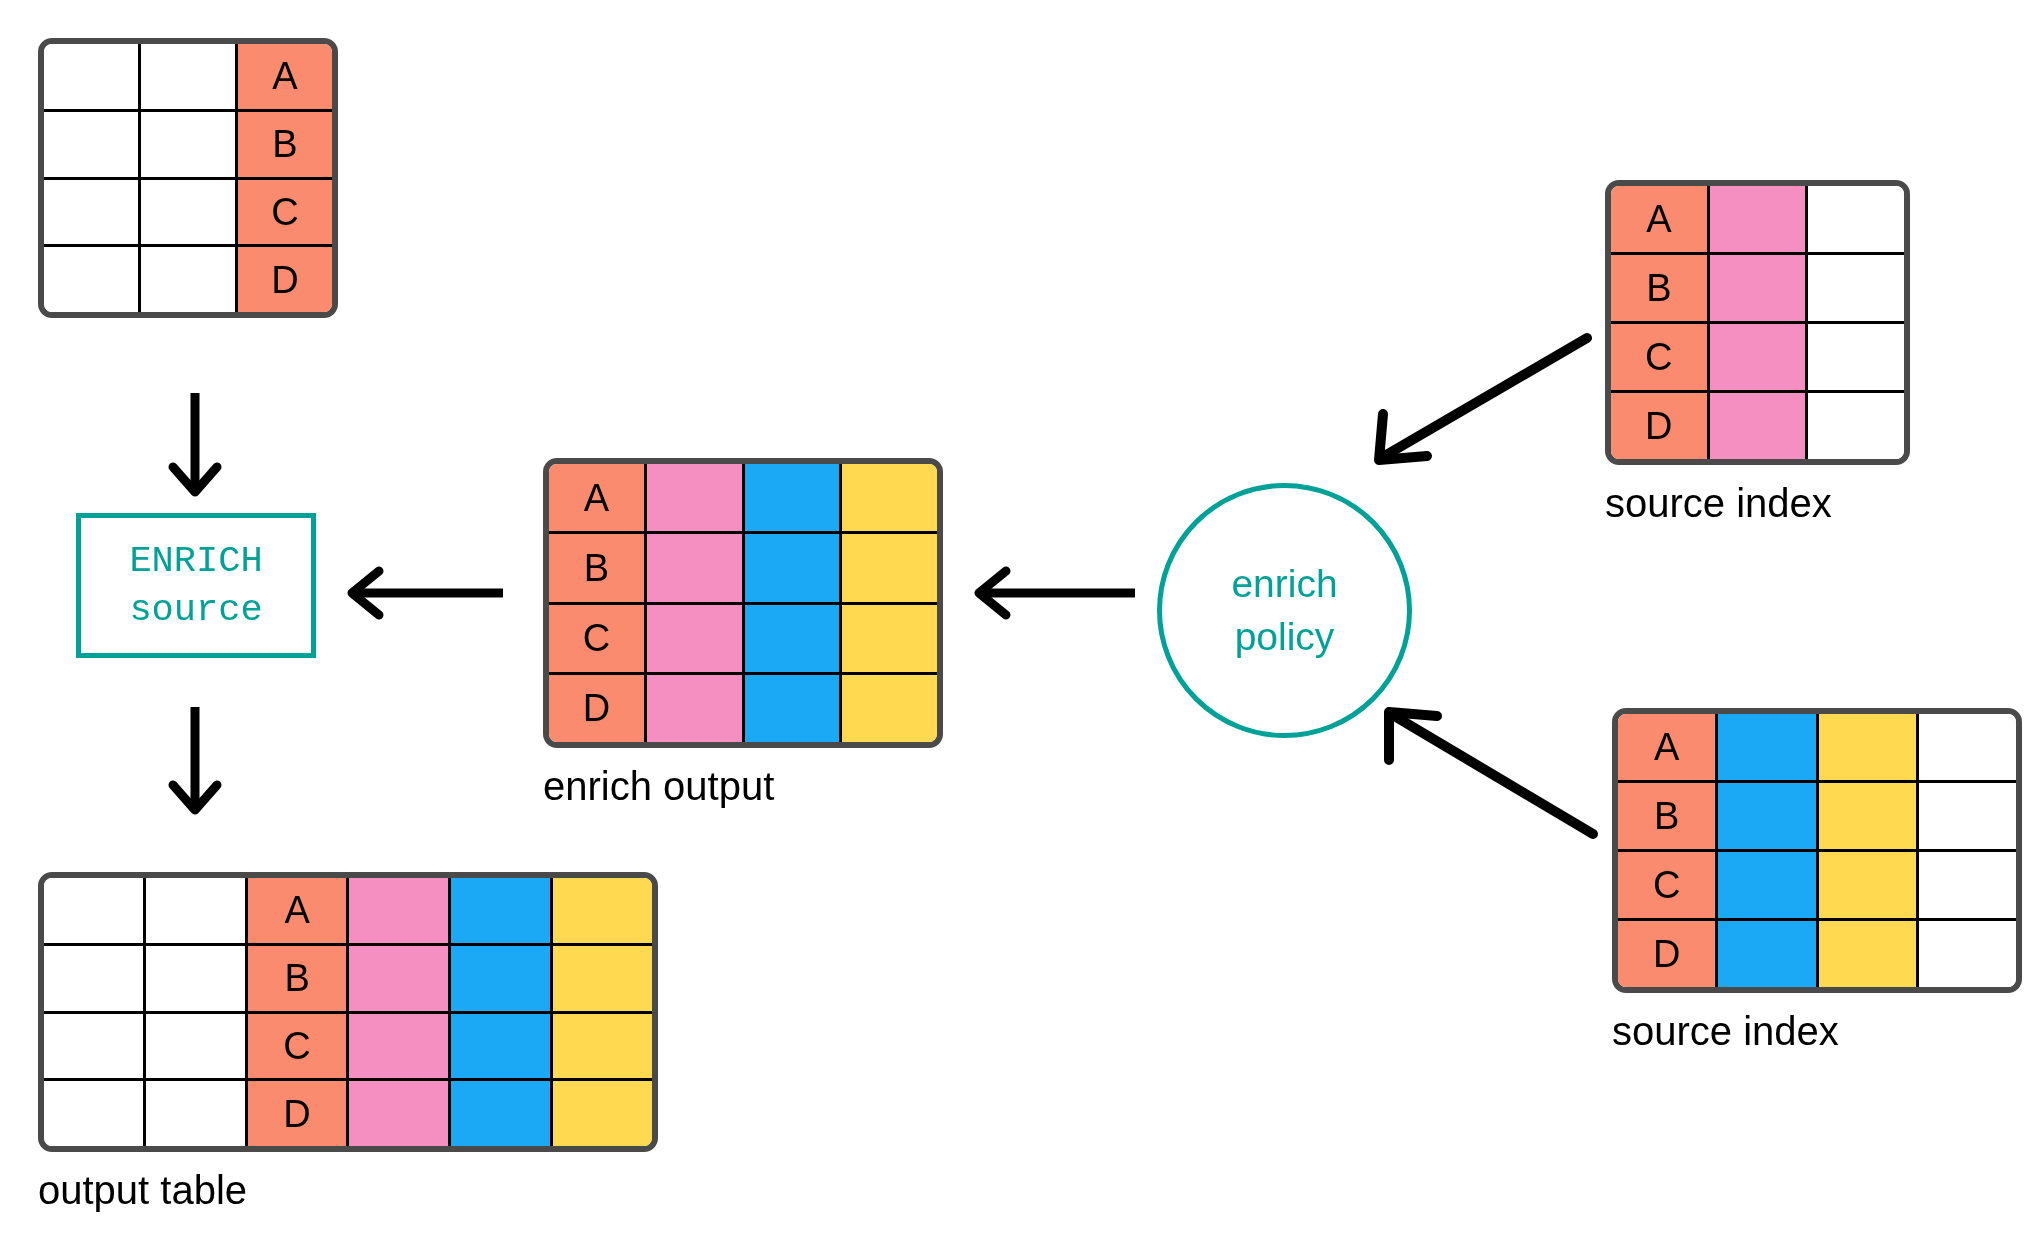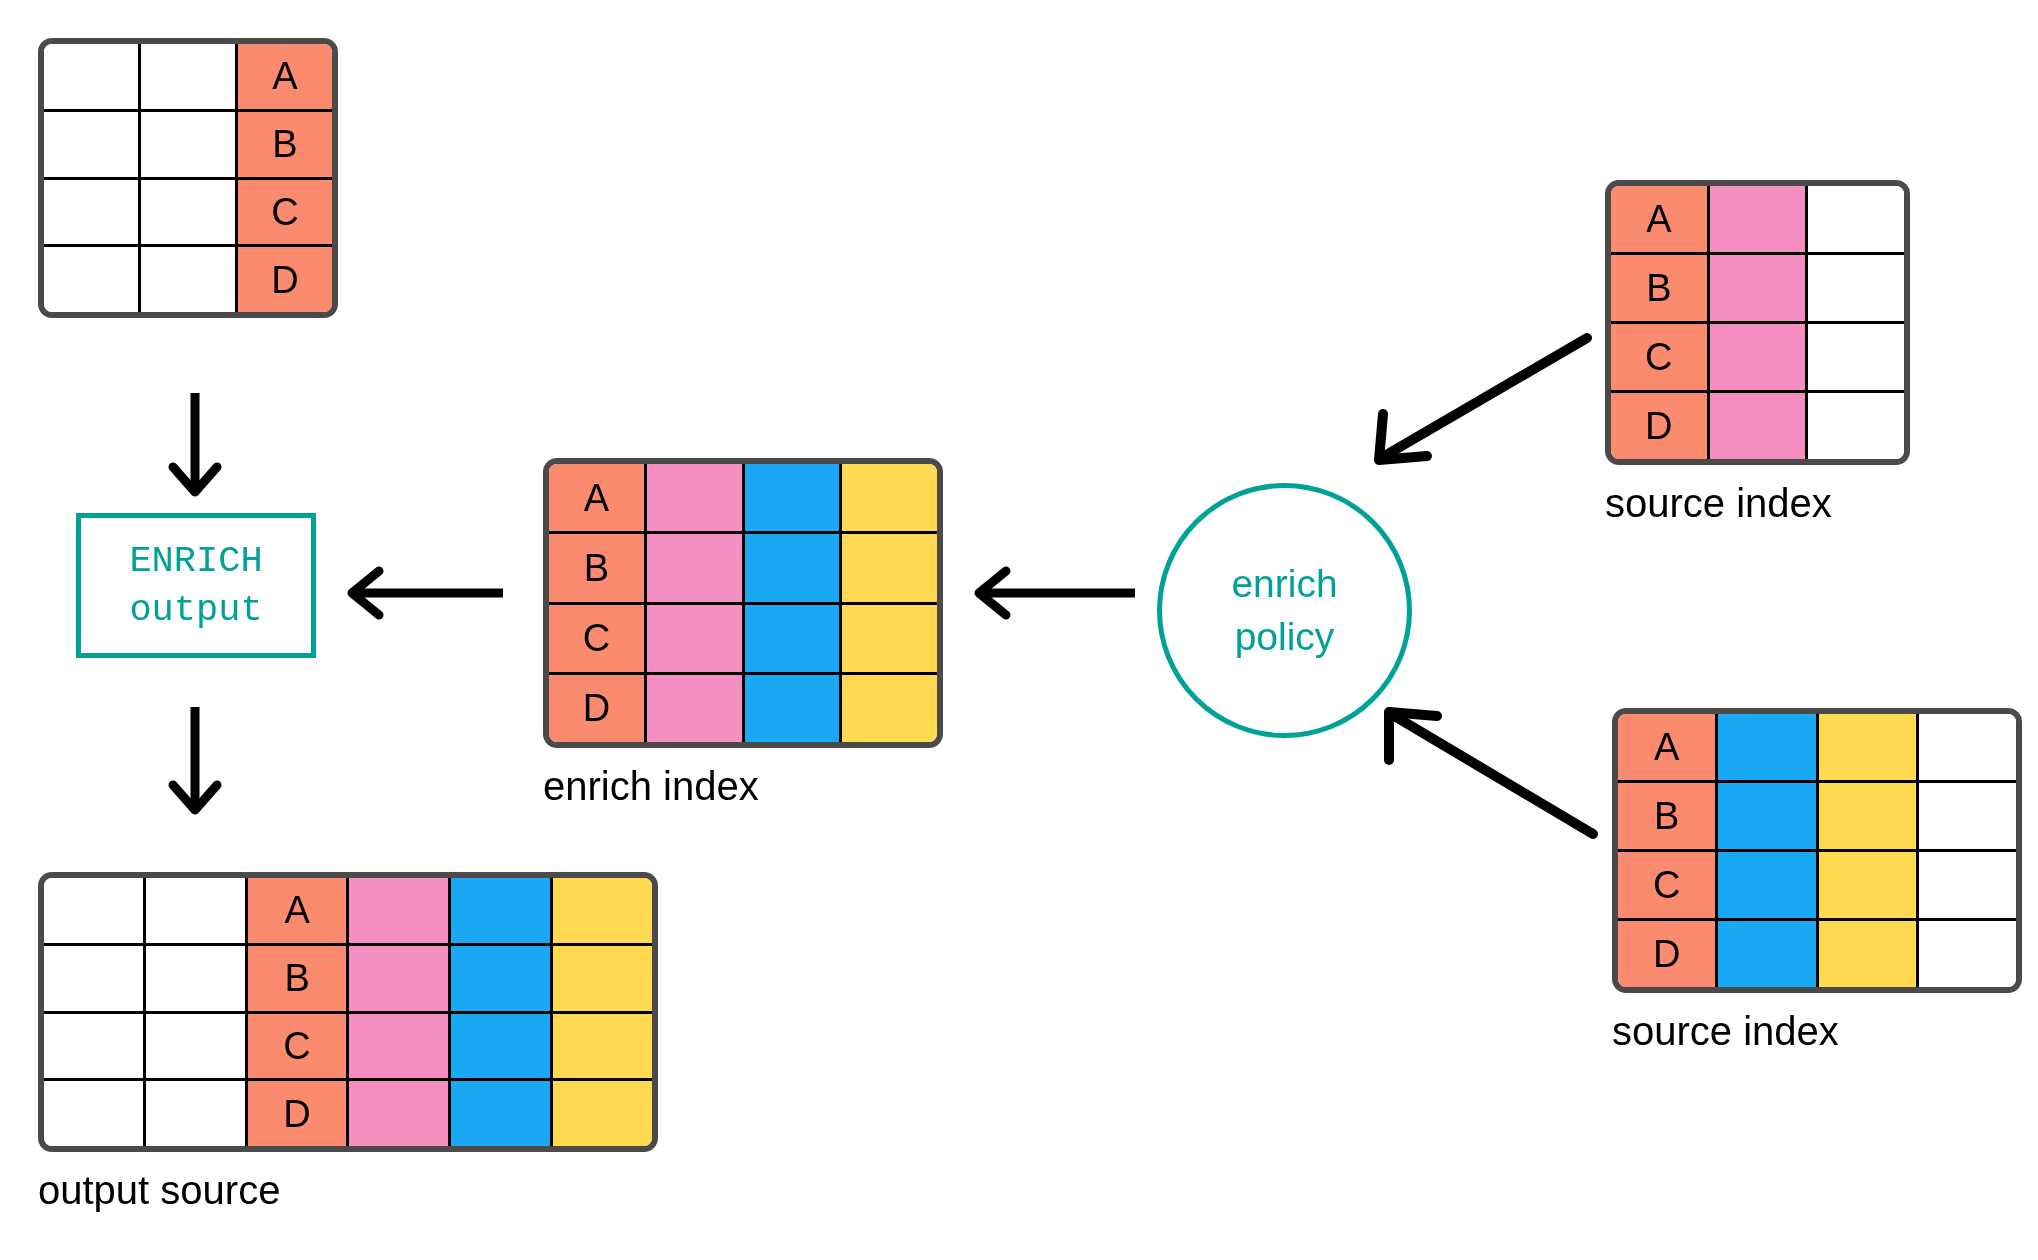"output" span.cmd-line { text: output -> source }
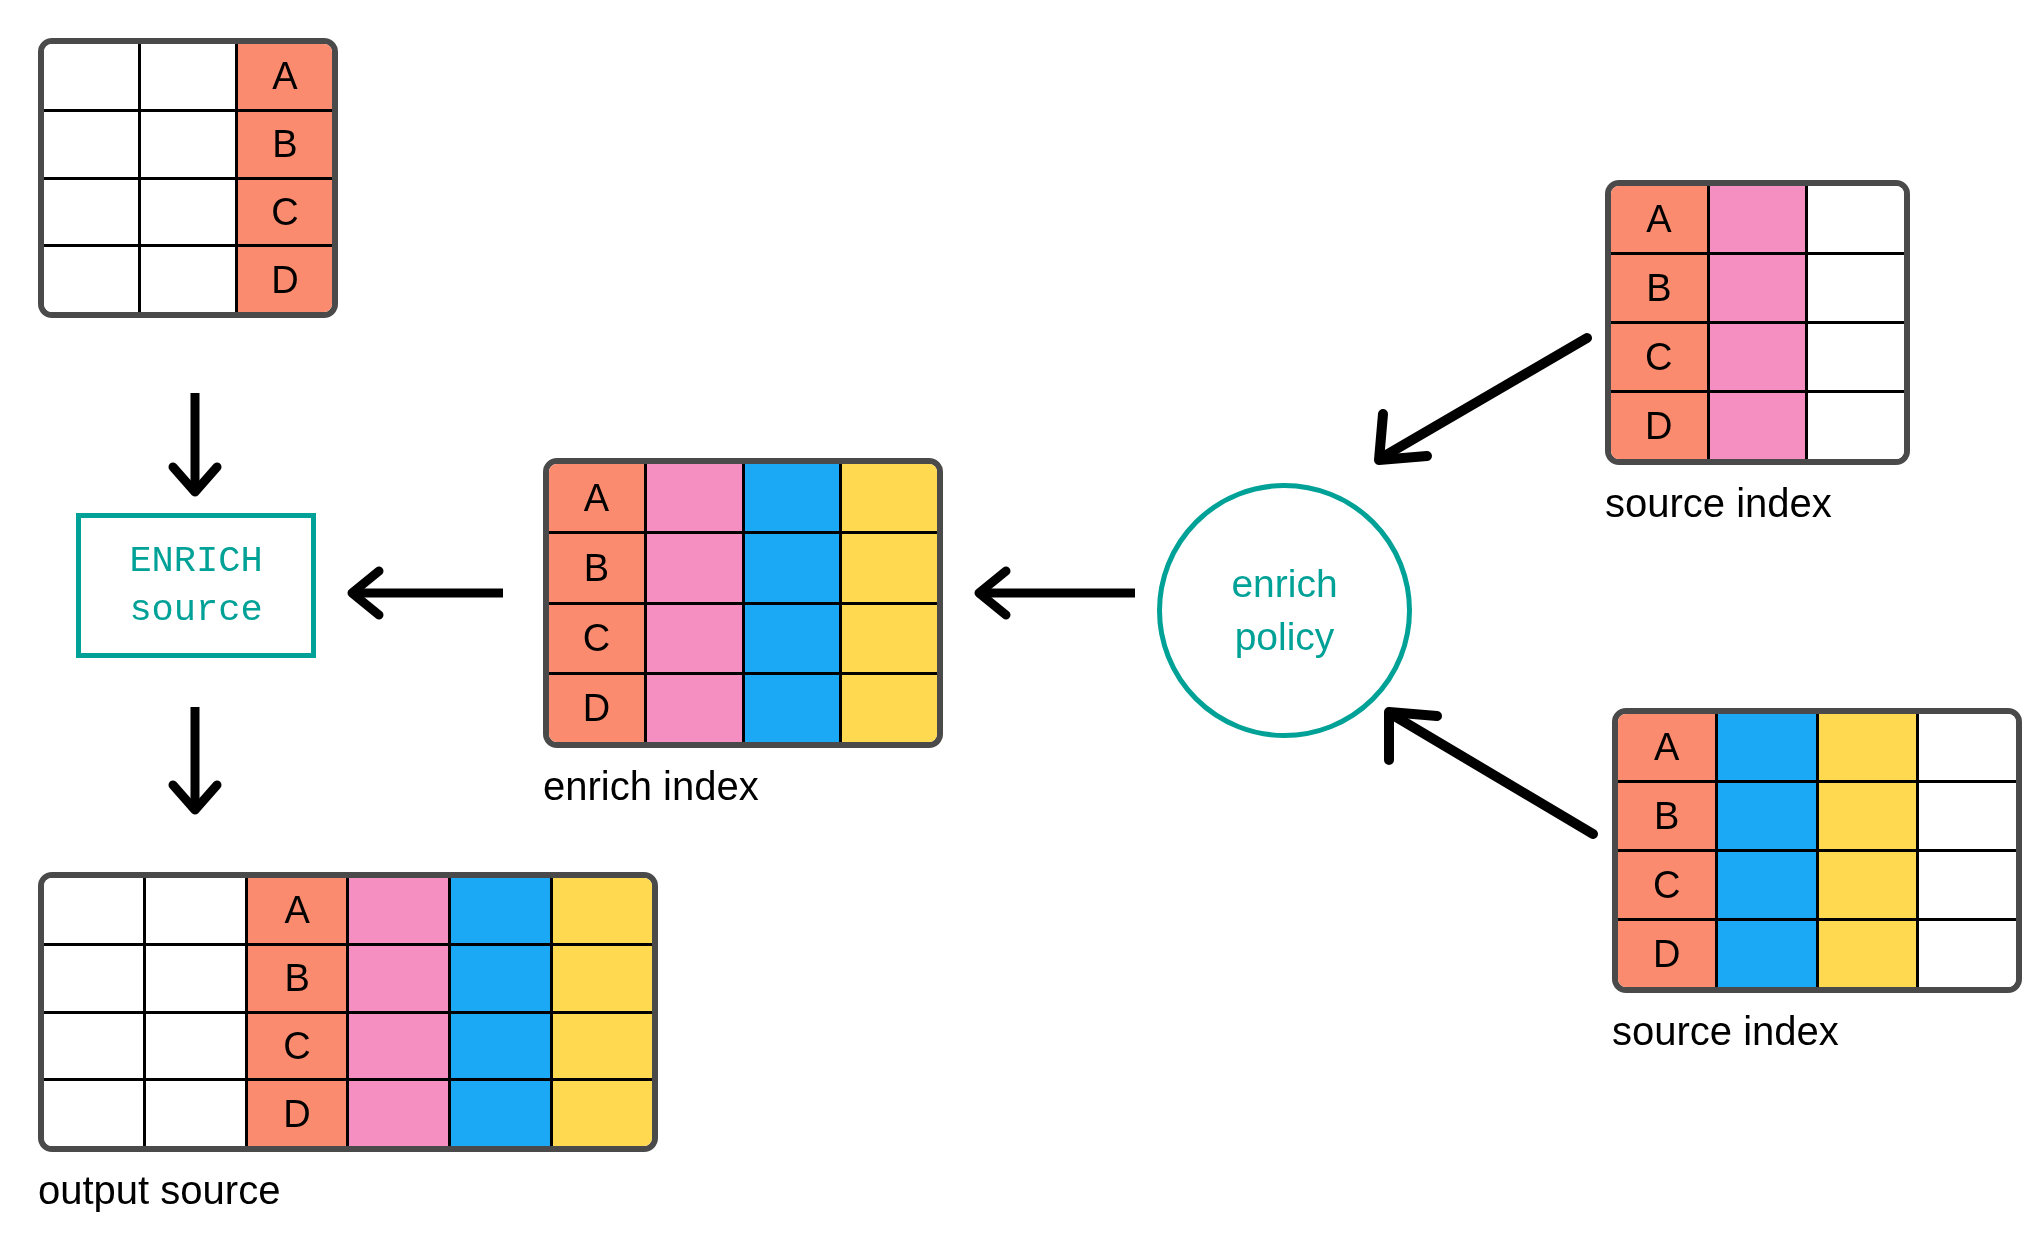"enrich index" div.caption { text: index -> output }
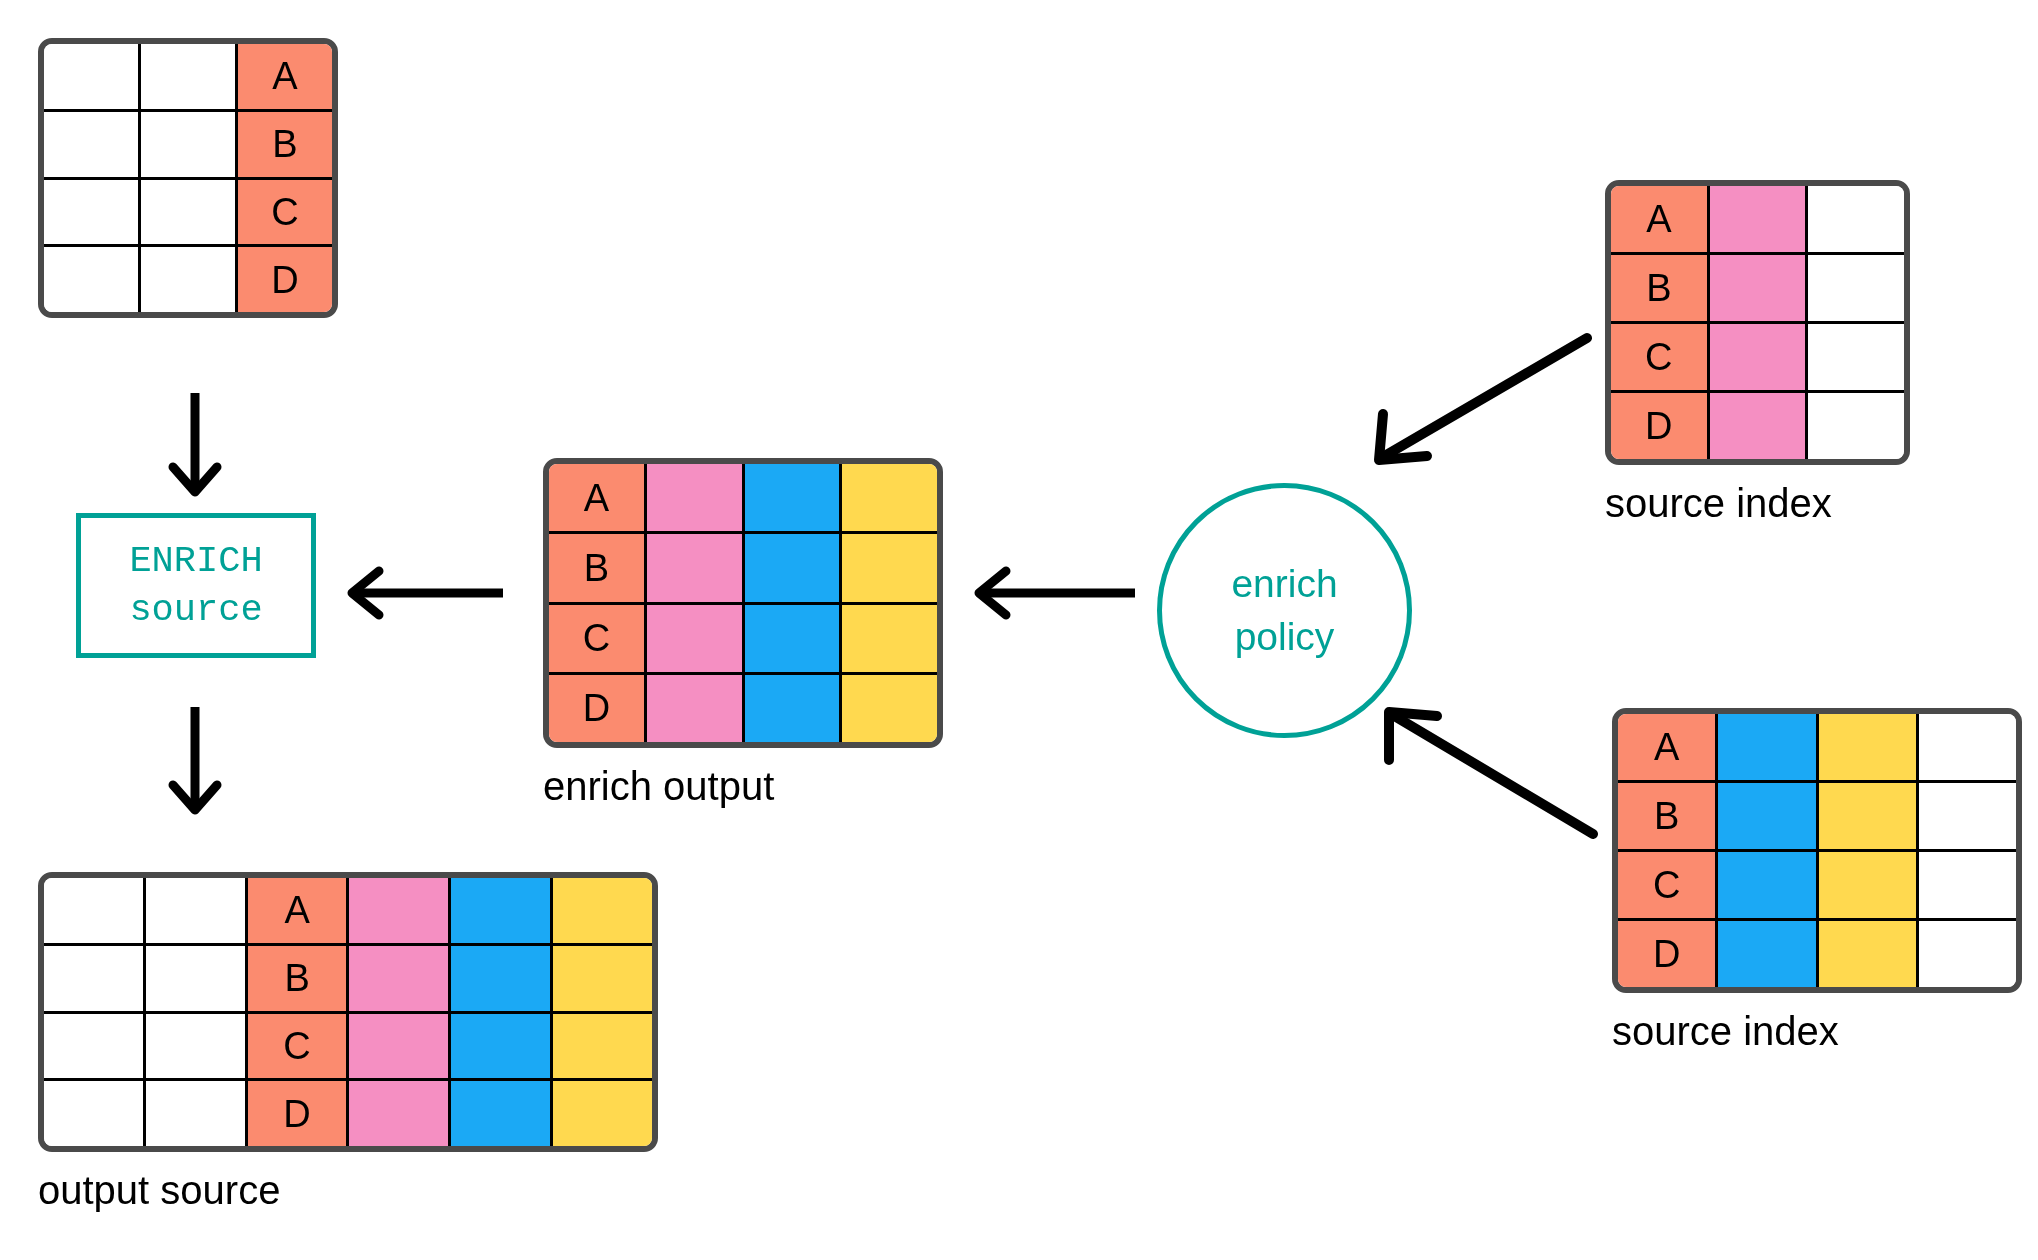"output source" div.caption { text: source -> table }
